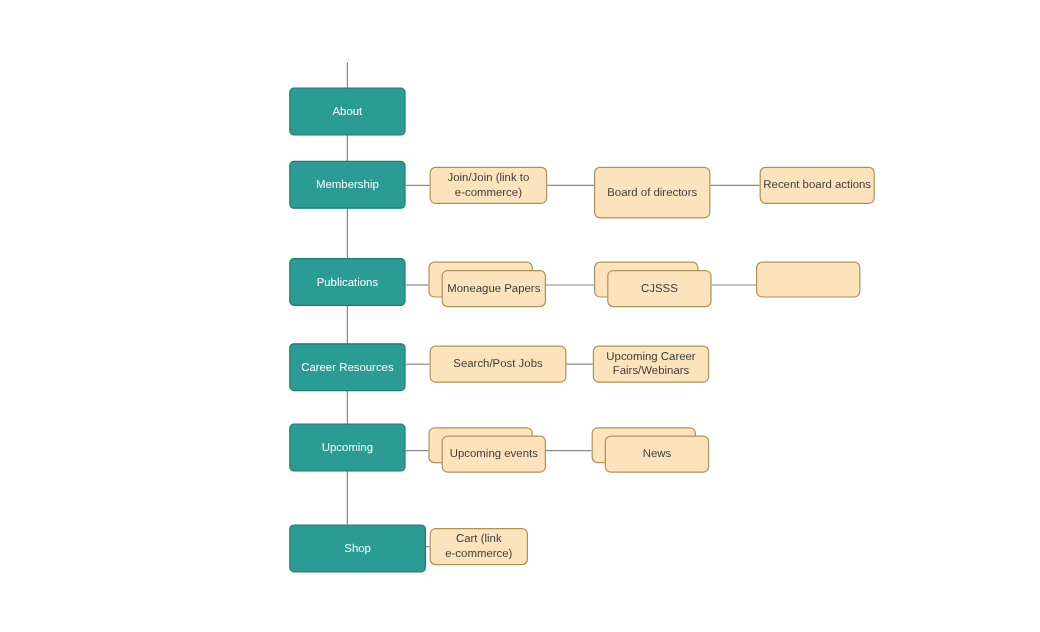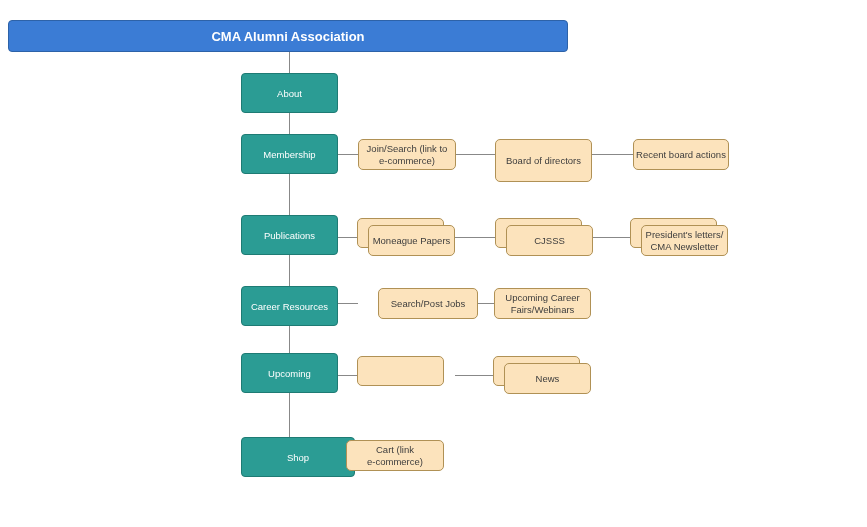"CMA Alumni Association" div.banner { html: <div> <span>CMA Alumni Association</span> </div> -> none }
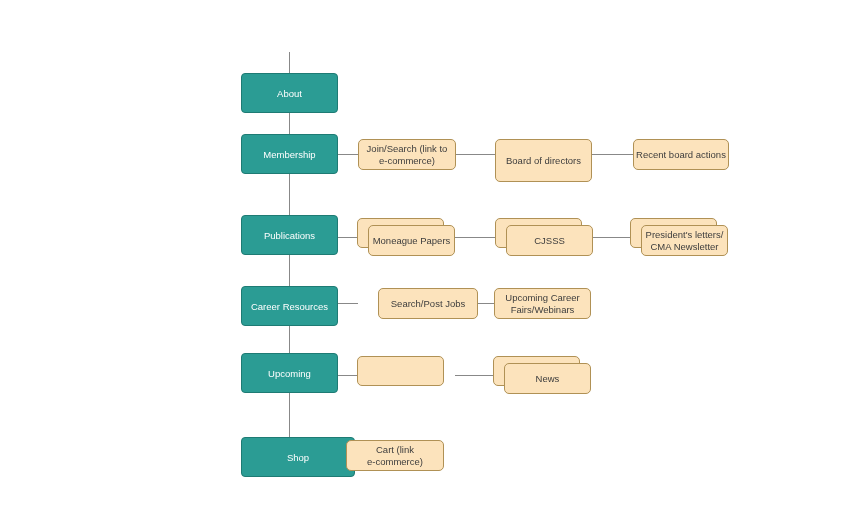"Join/Search (link to" div.card { text: Join/Search -> Join/Join }
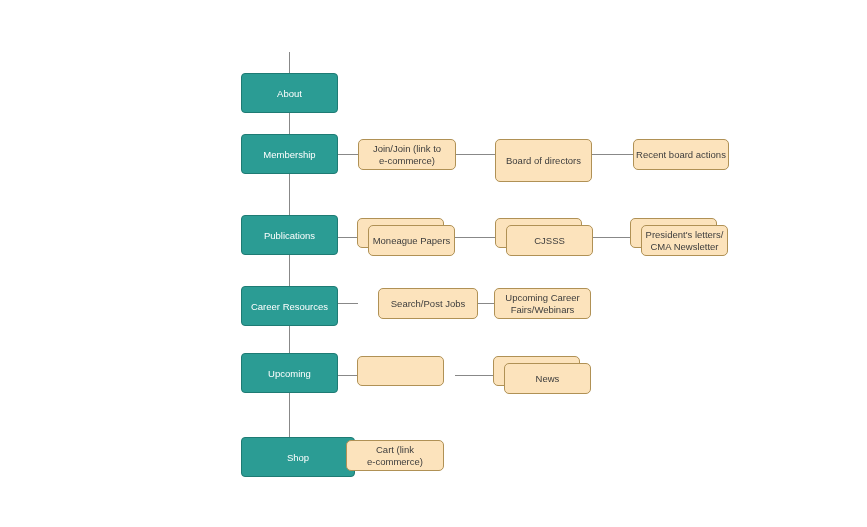"President's letters/" div.front { html: <div>President's letters/ CMA Newsletter</div> -> none }
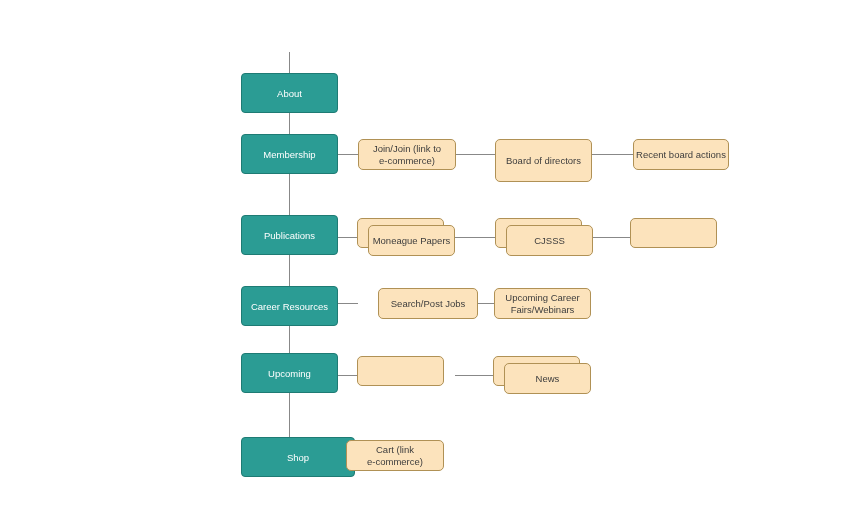"Search/Post Jobs" div.card { left: 378px -> 358px; width: 100px -> 114px }
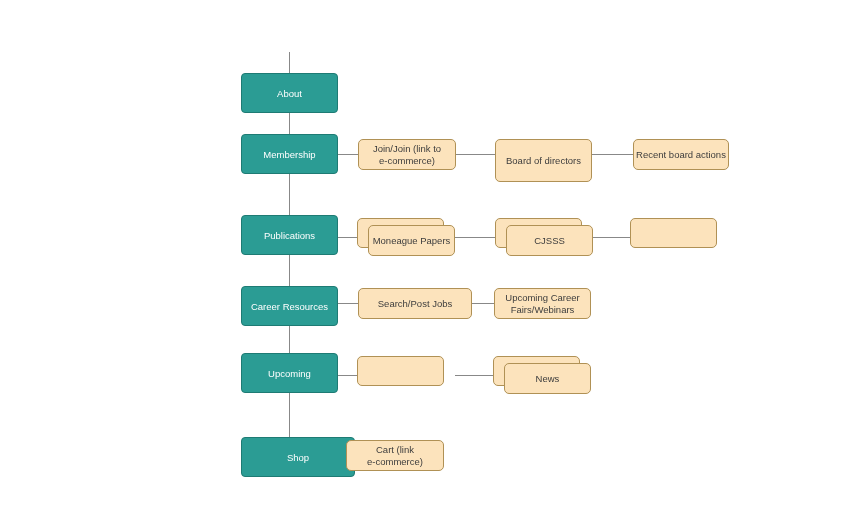"Upcoming events" div.front { html: none -> <div>Upcoming events</div> }
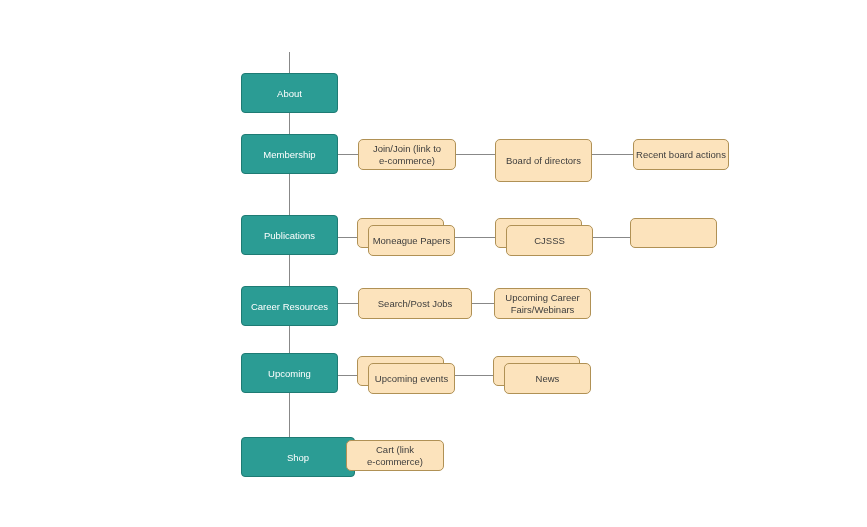"Cart (link" div.card { left: 346px -> 358px; width: 98px -> 82px }
